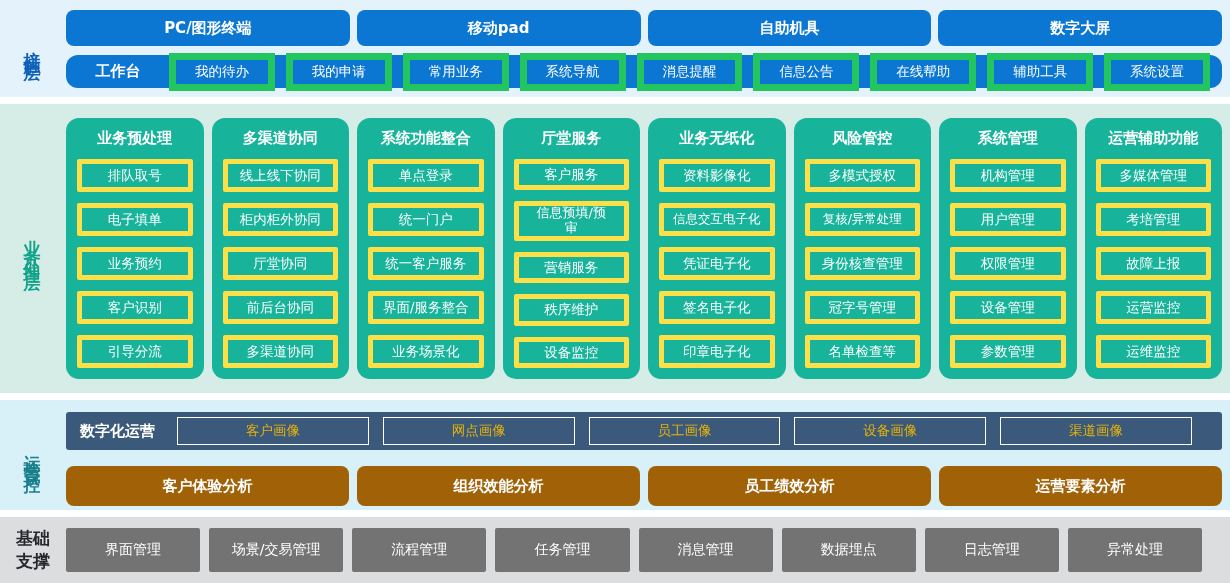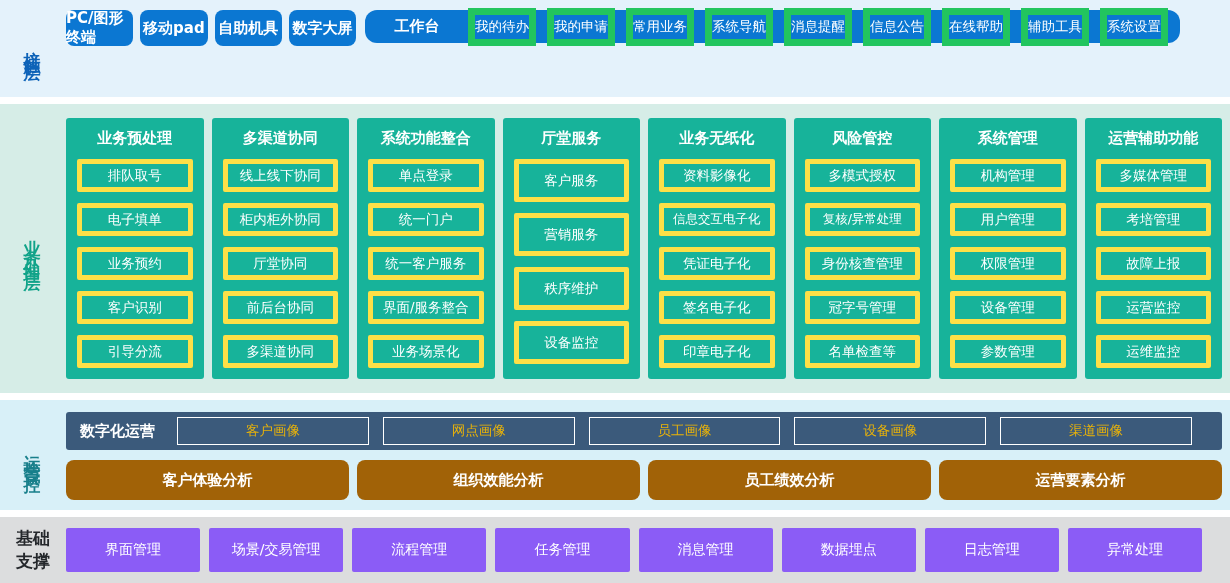"PC/图形终端" .b1-content { flex-direction: row -> column }
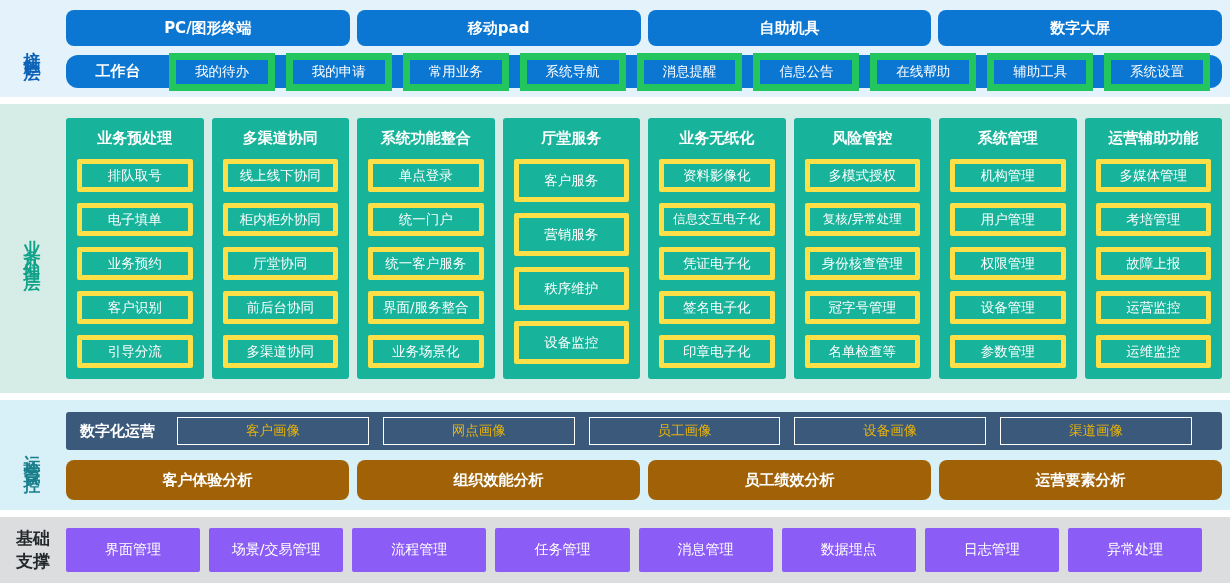"业务预处理" .biz-col { border-radius: 3px -> 13px }
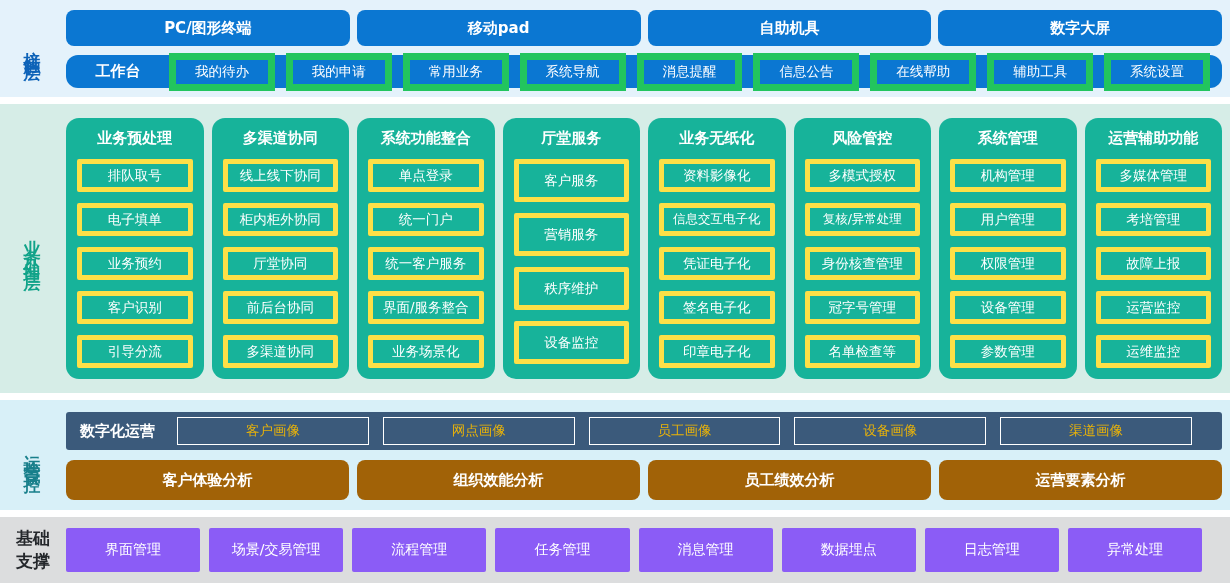"信息预填/预审" div.biz-item { html: none -> <div>信息预填/预审</div> }
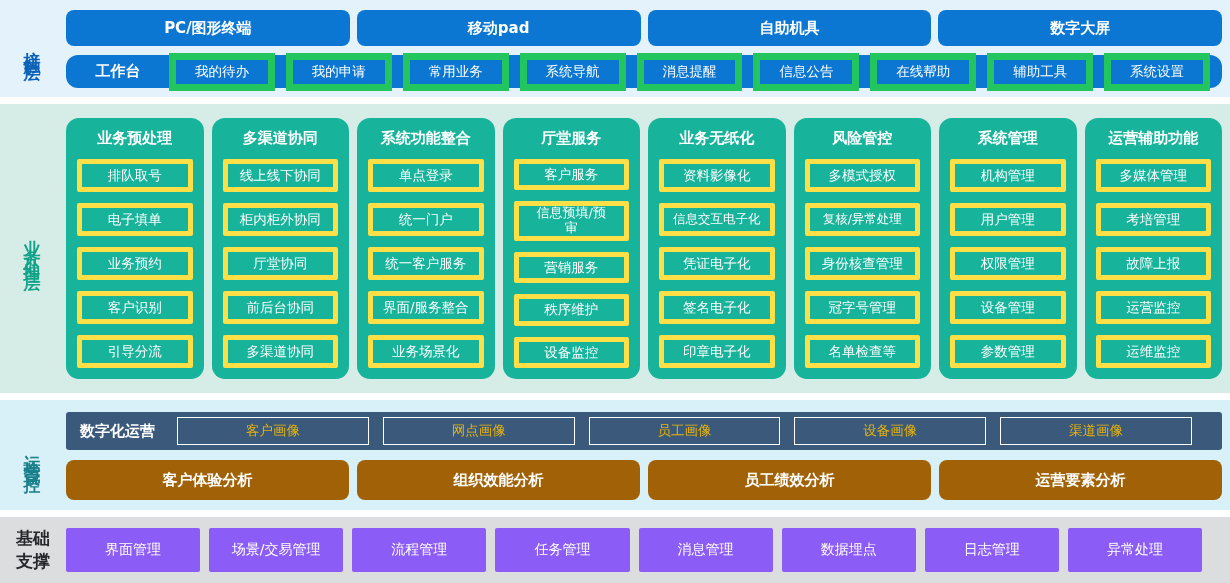"数字化运营" .b3-content { gap: 10px -> 16px }
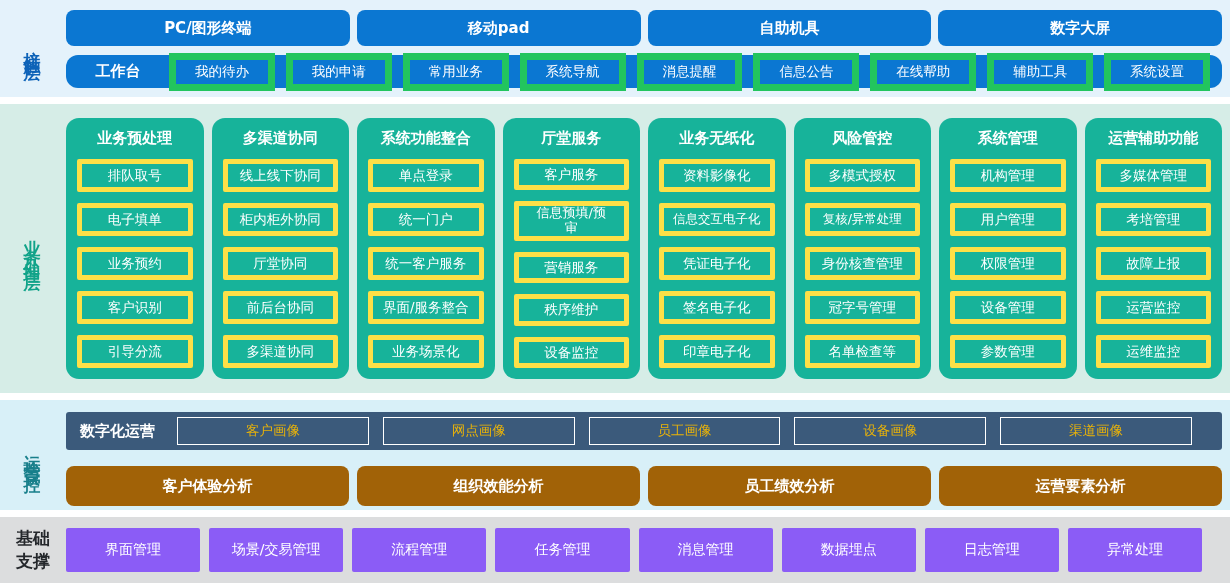"界面管理" .found-box { background: #8b5cf6 -> #737373 }
